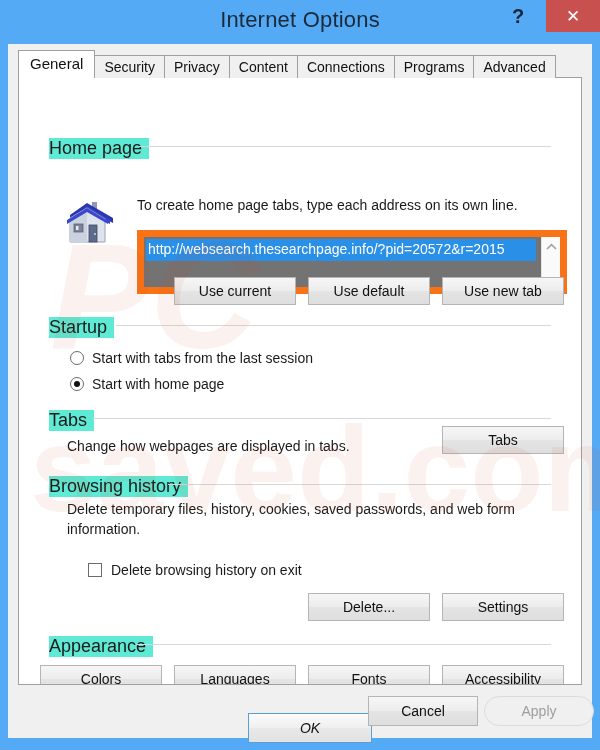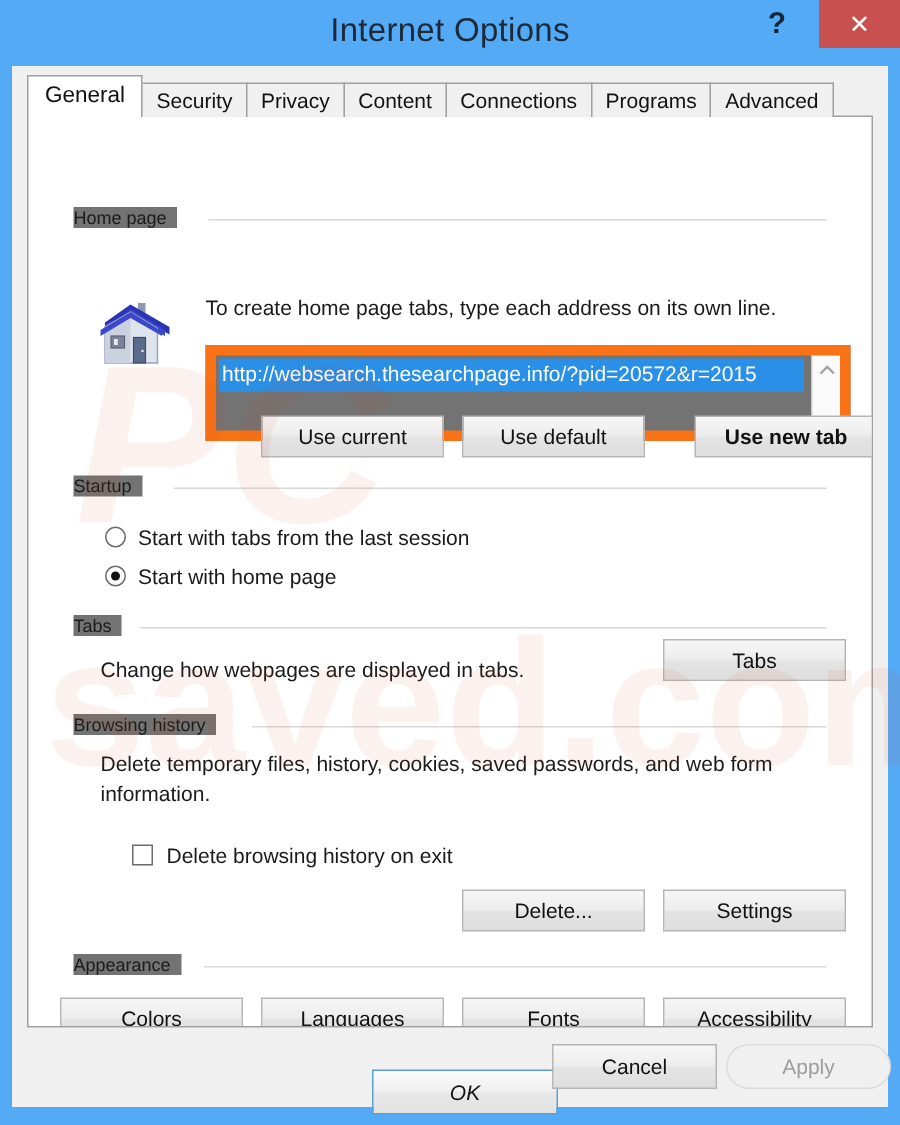"Home page" .group-label { background: #737373 -> #5eead4; font-size: 12px -> 18px }
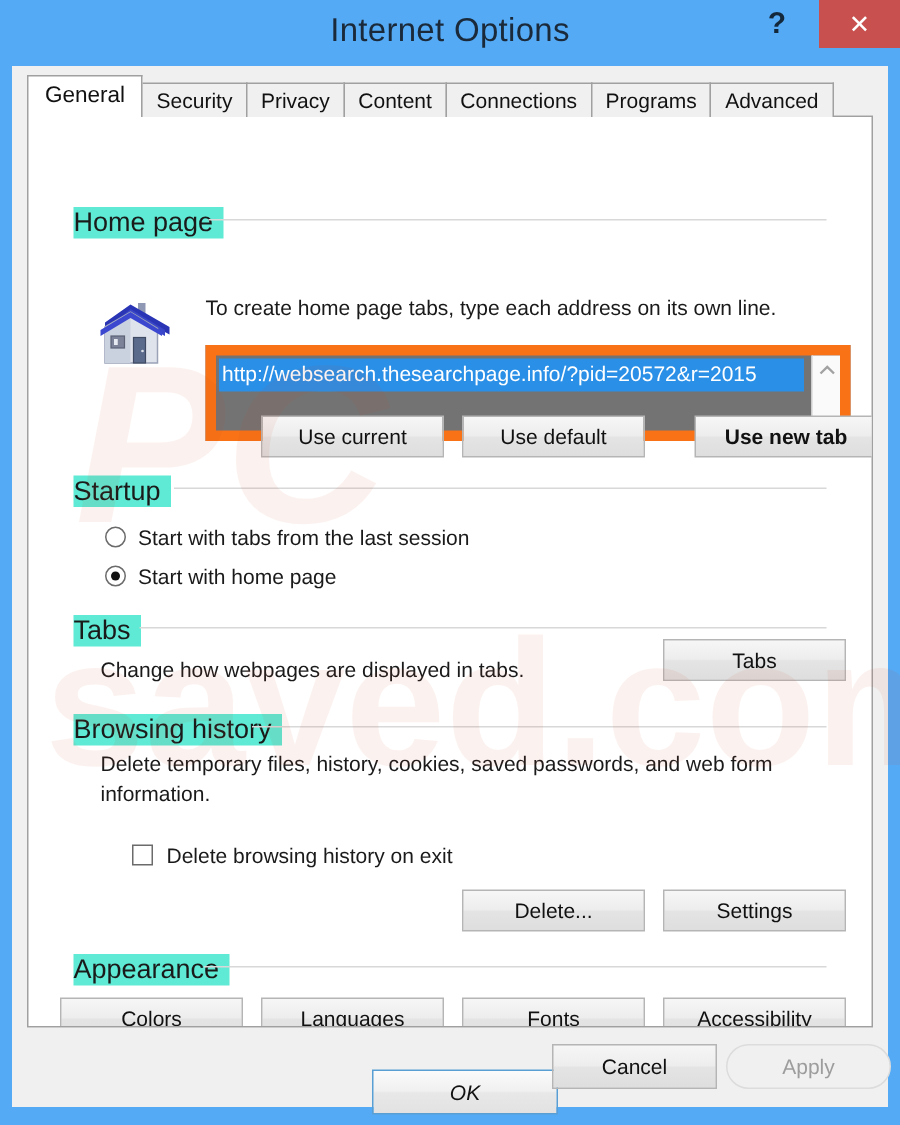"Use new tab" div.btn { font-weight: bold -> none; left: 444px -> 423px }
